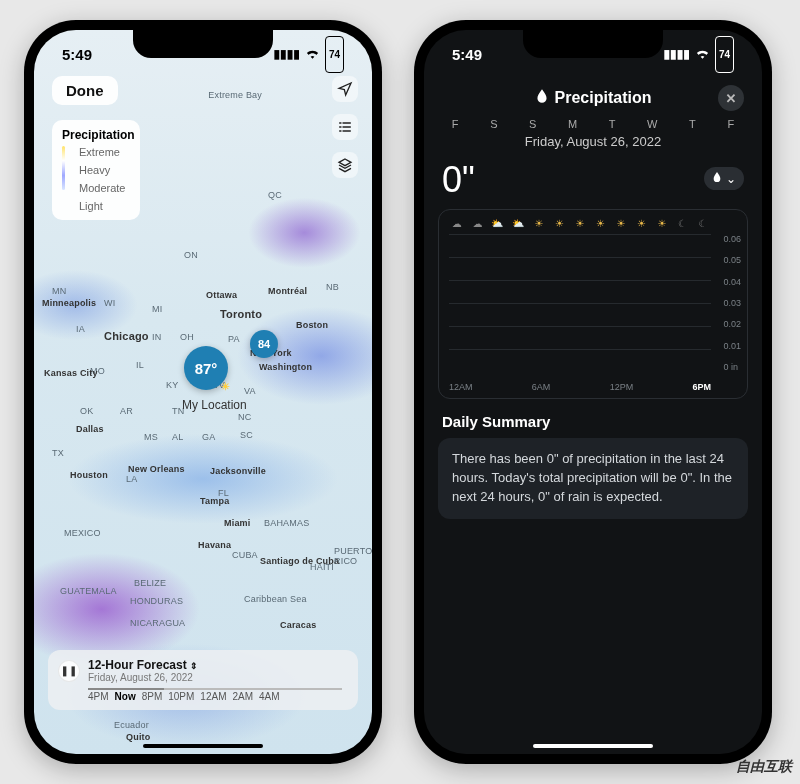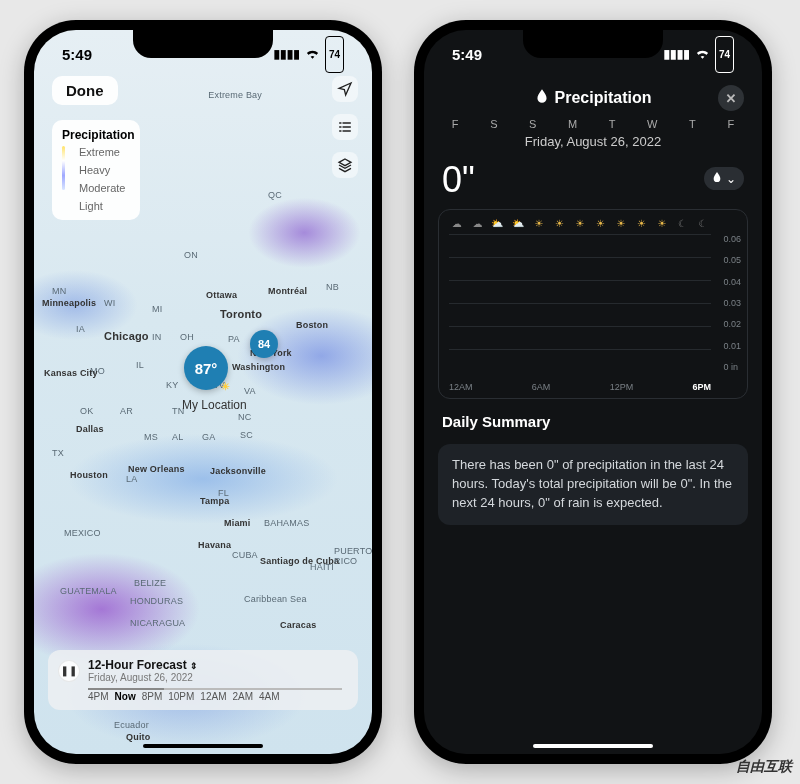"Washington" span.map-label { left: 198px -> 225px }
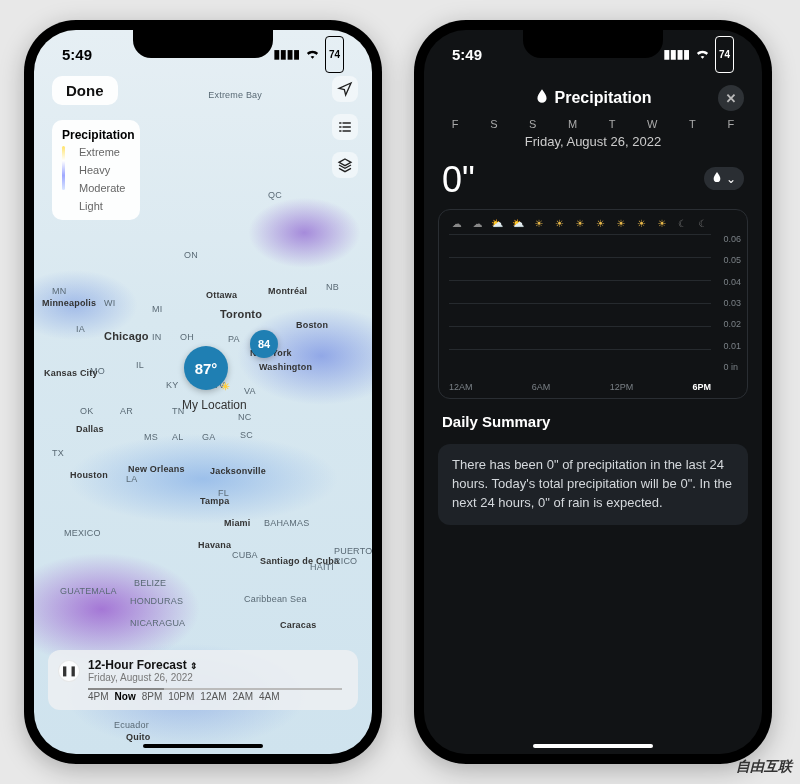"Daily Summary" .summary-h { padding: 4px 18px 14px -> 4px 18px 8px }
